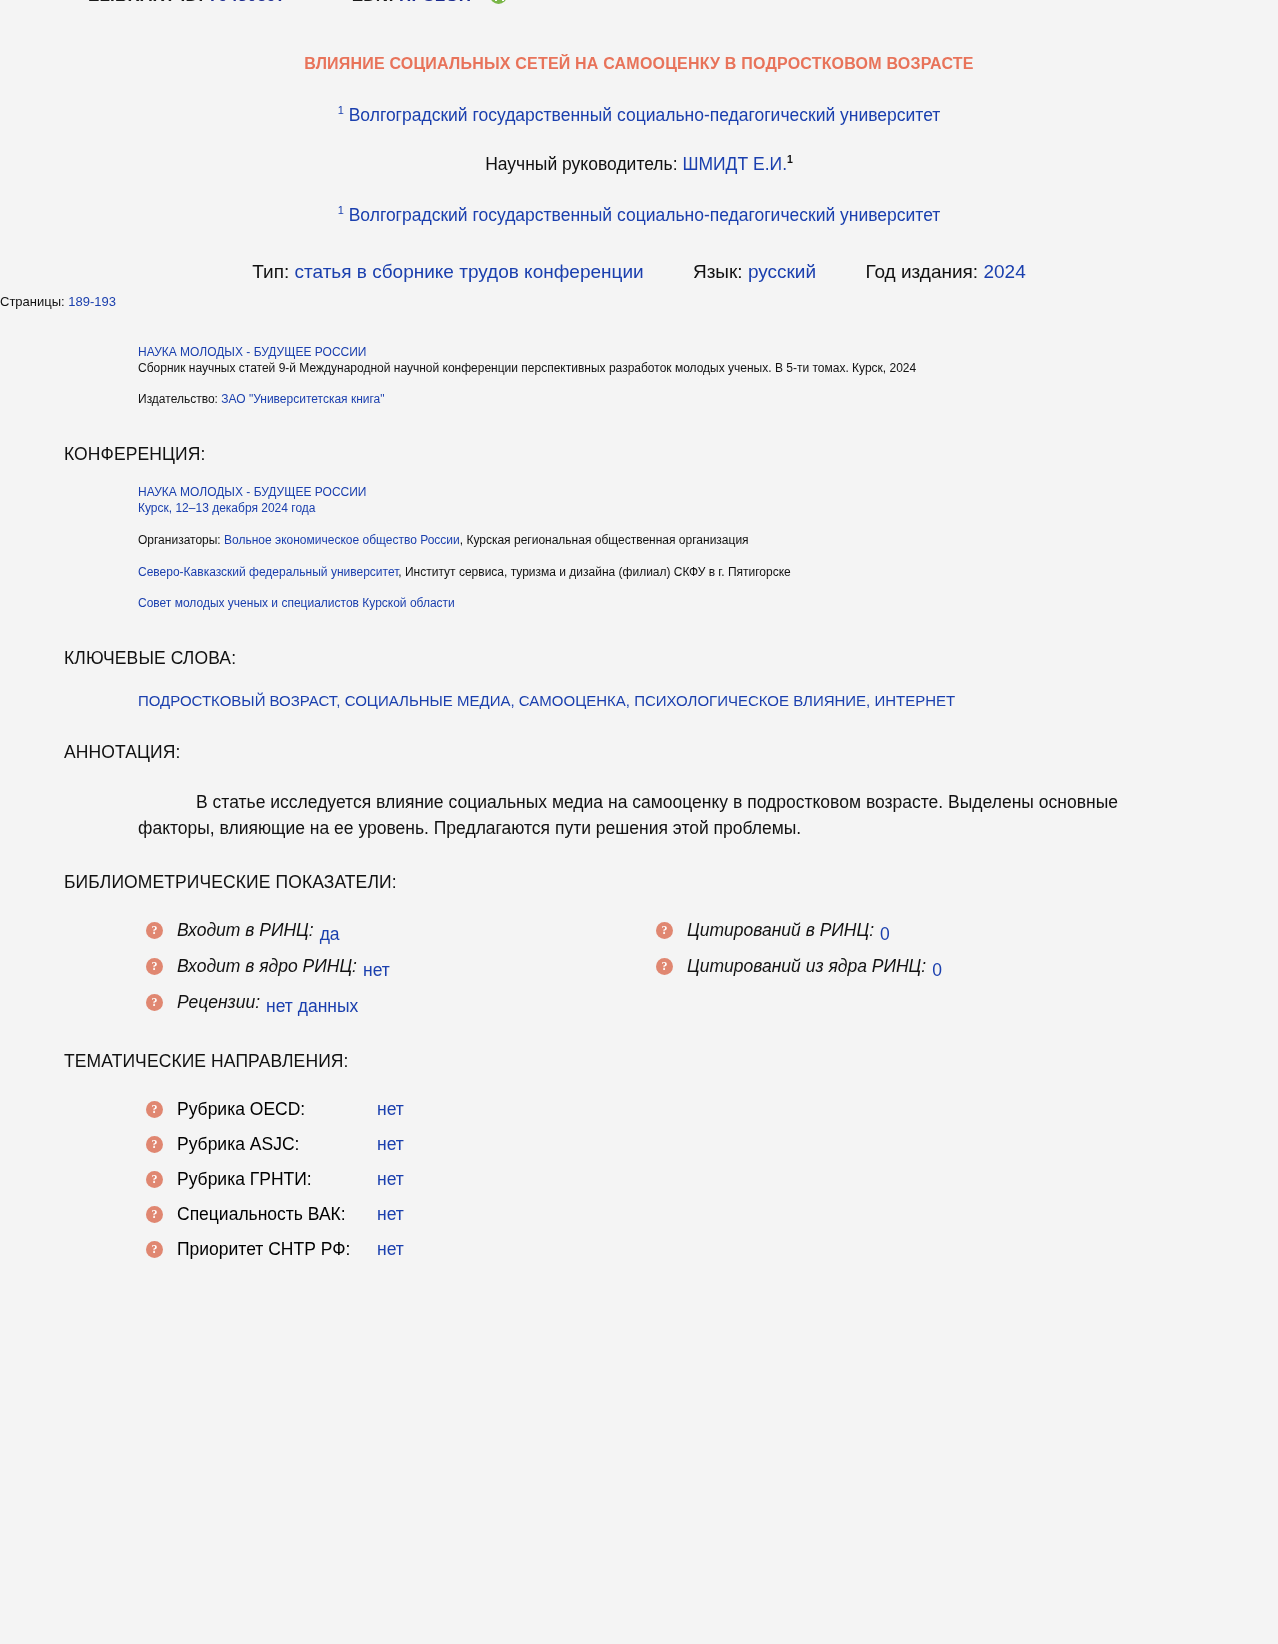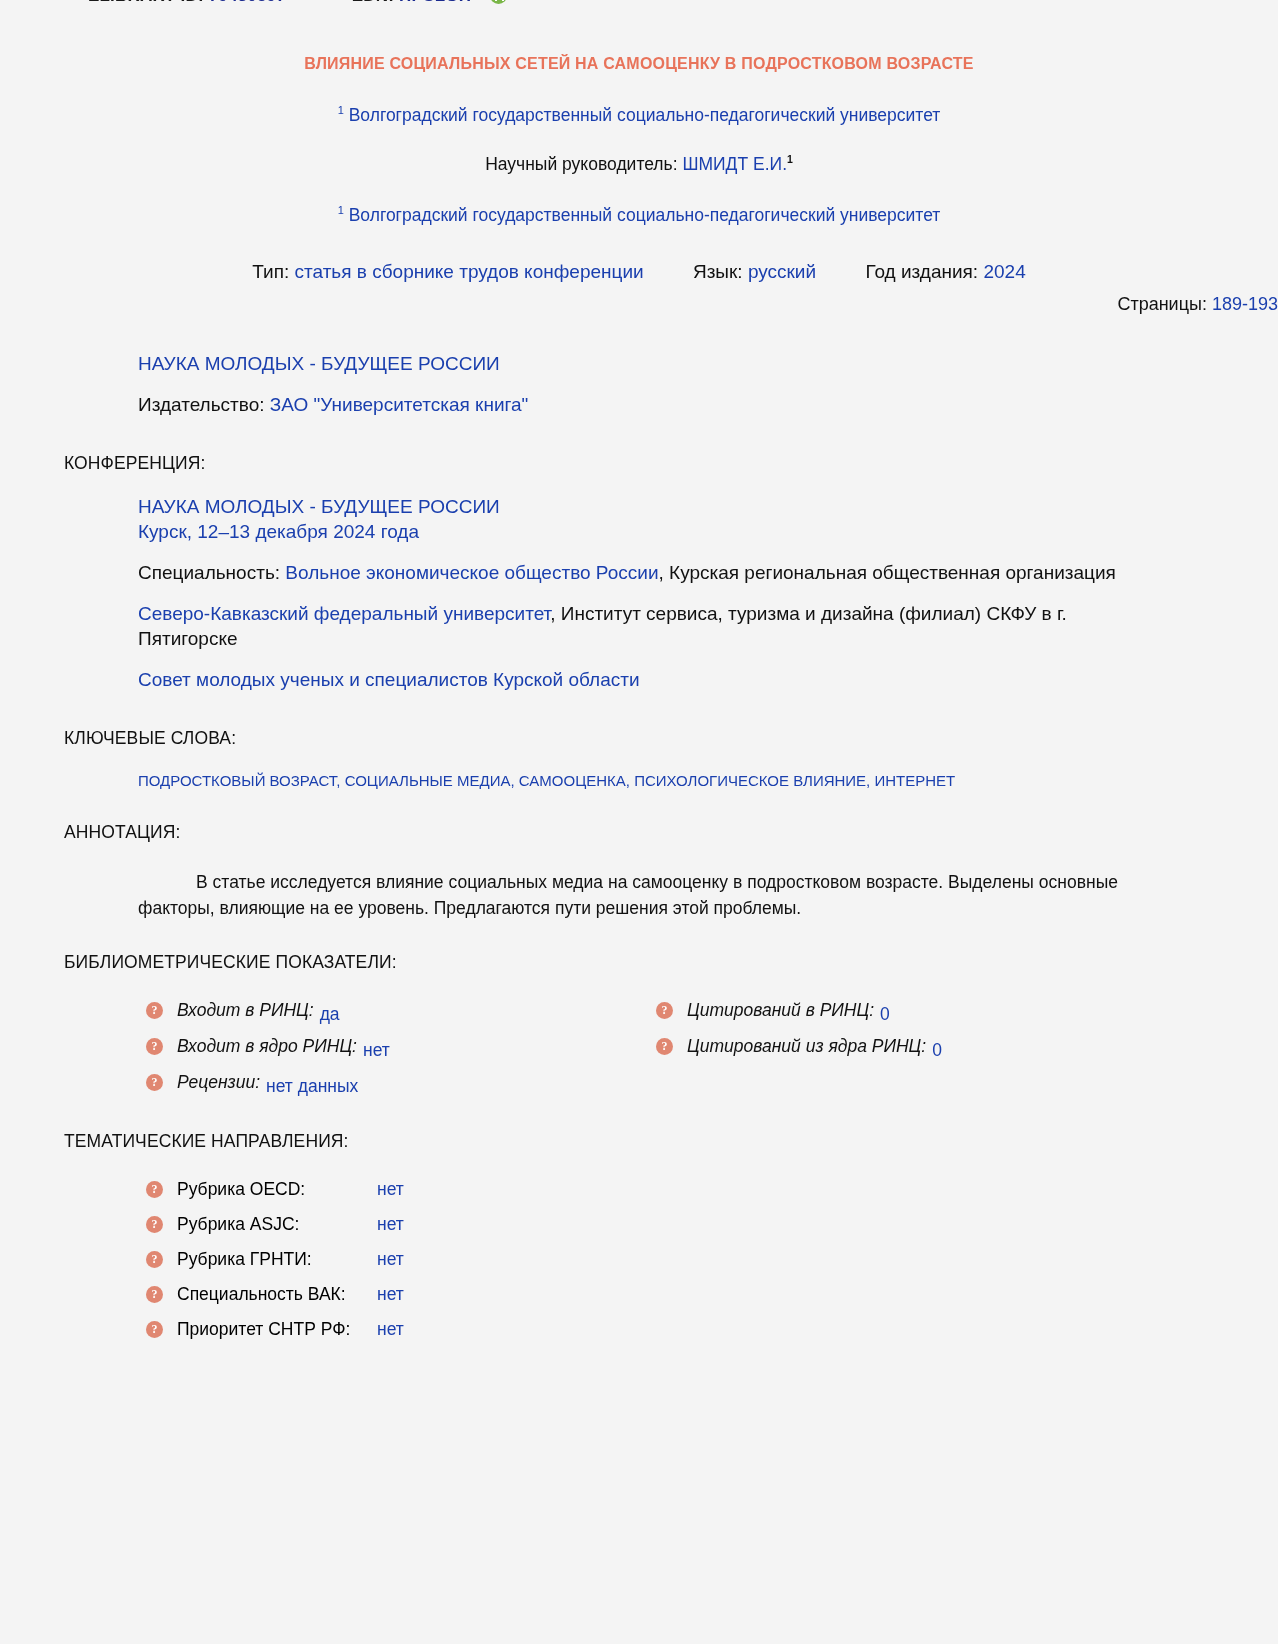"Страницы: 189-193" .metarow2 { font-size: 18px -> 13px; text-align: right -> left }
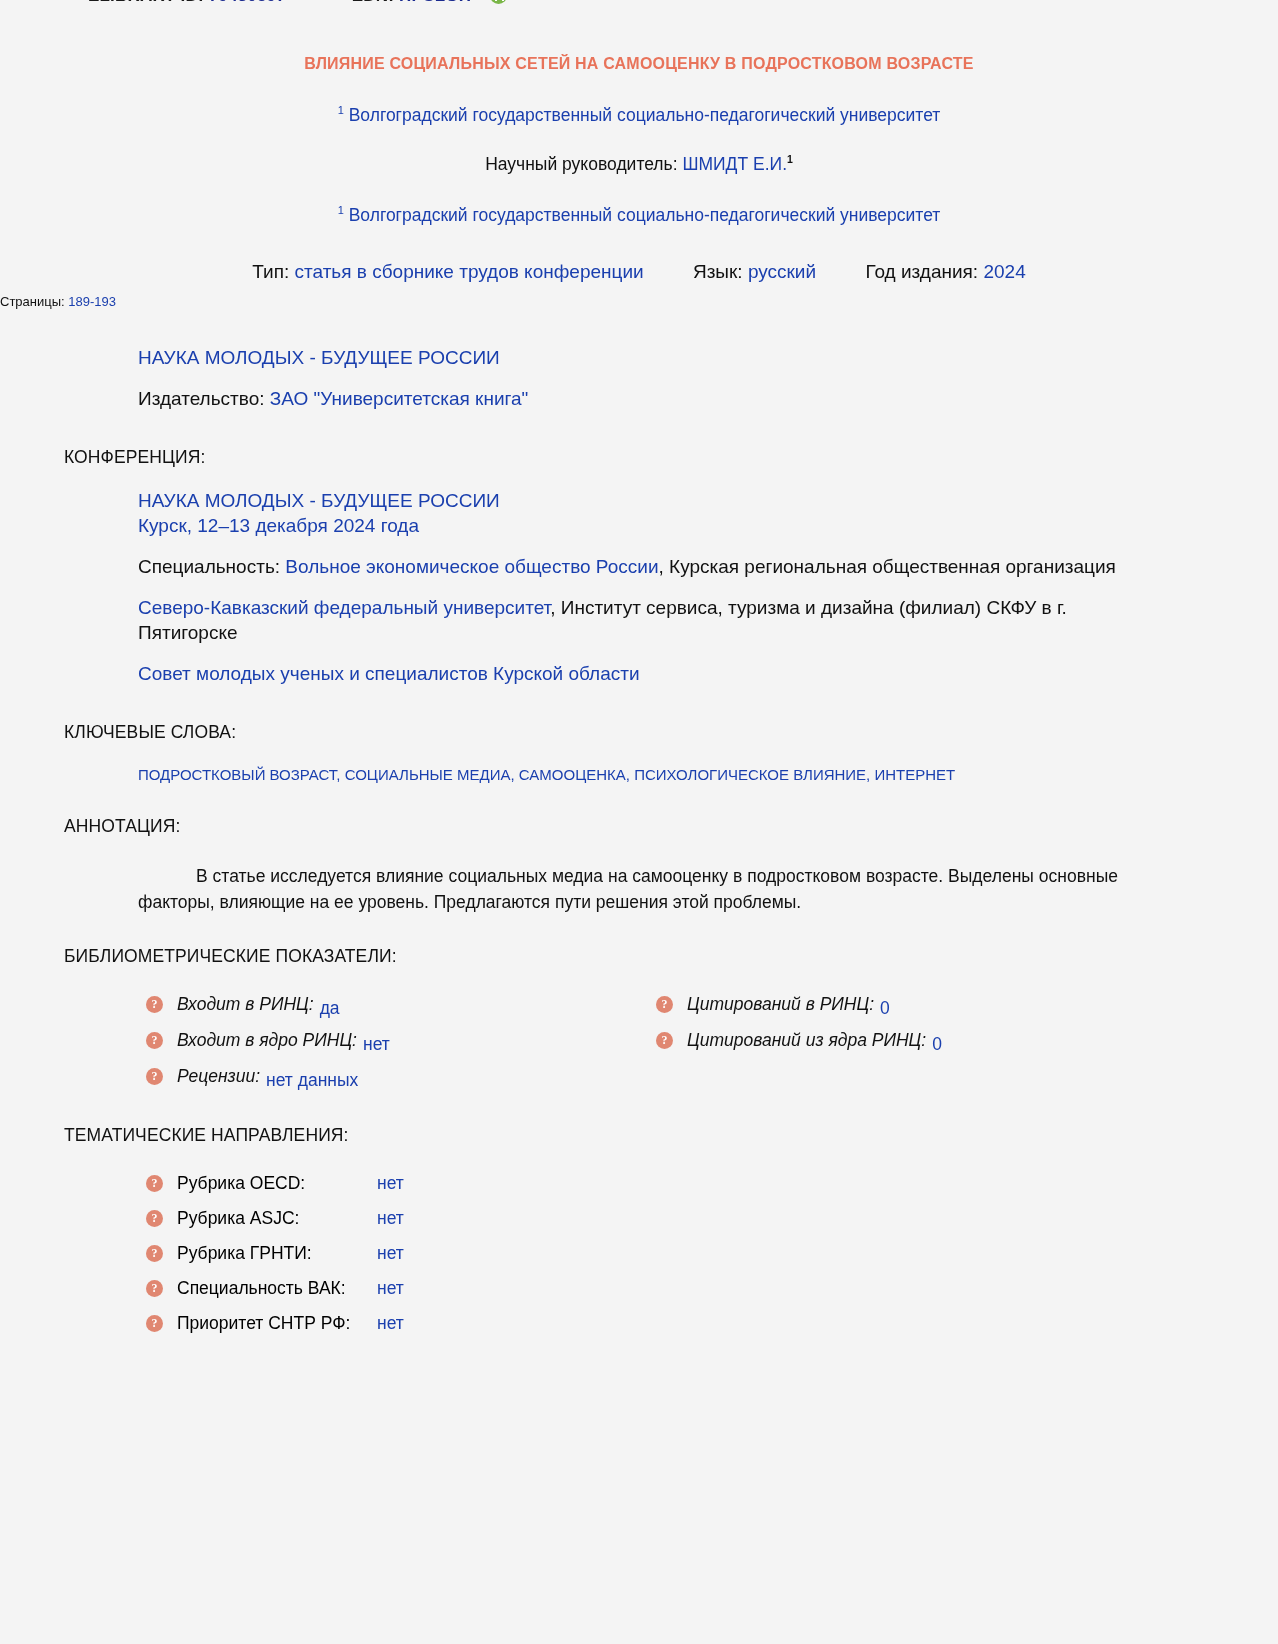"НАУКА МОЛОДЫХ - БУДУЩЕЕ РОССИИ" .section-body { font-size: 19px -> 12px }
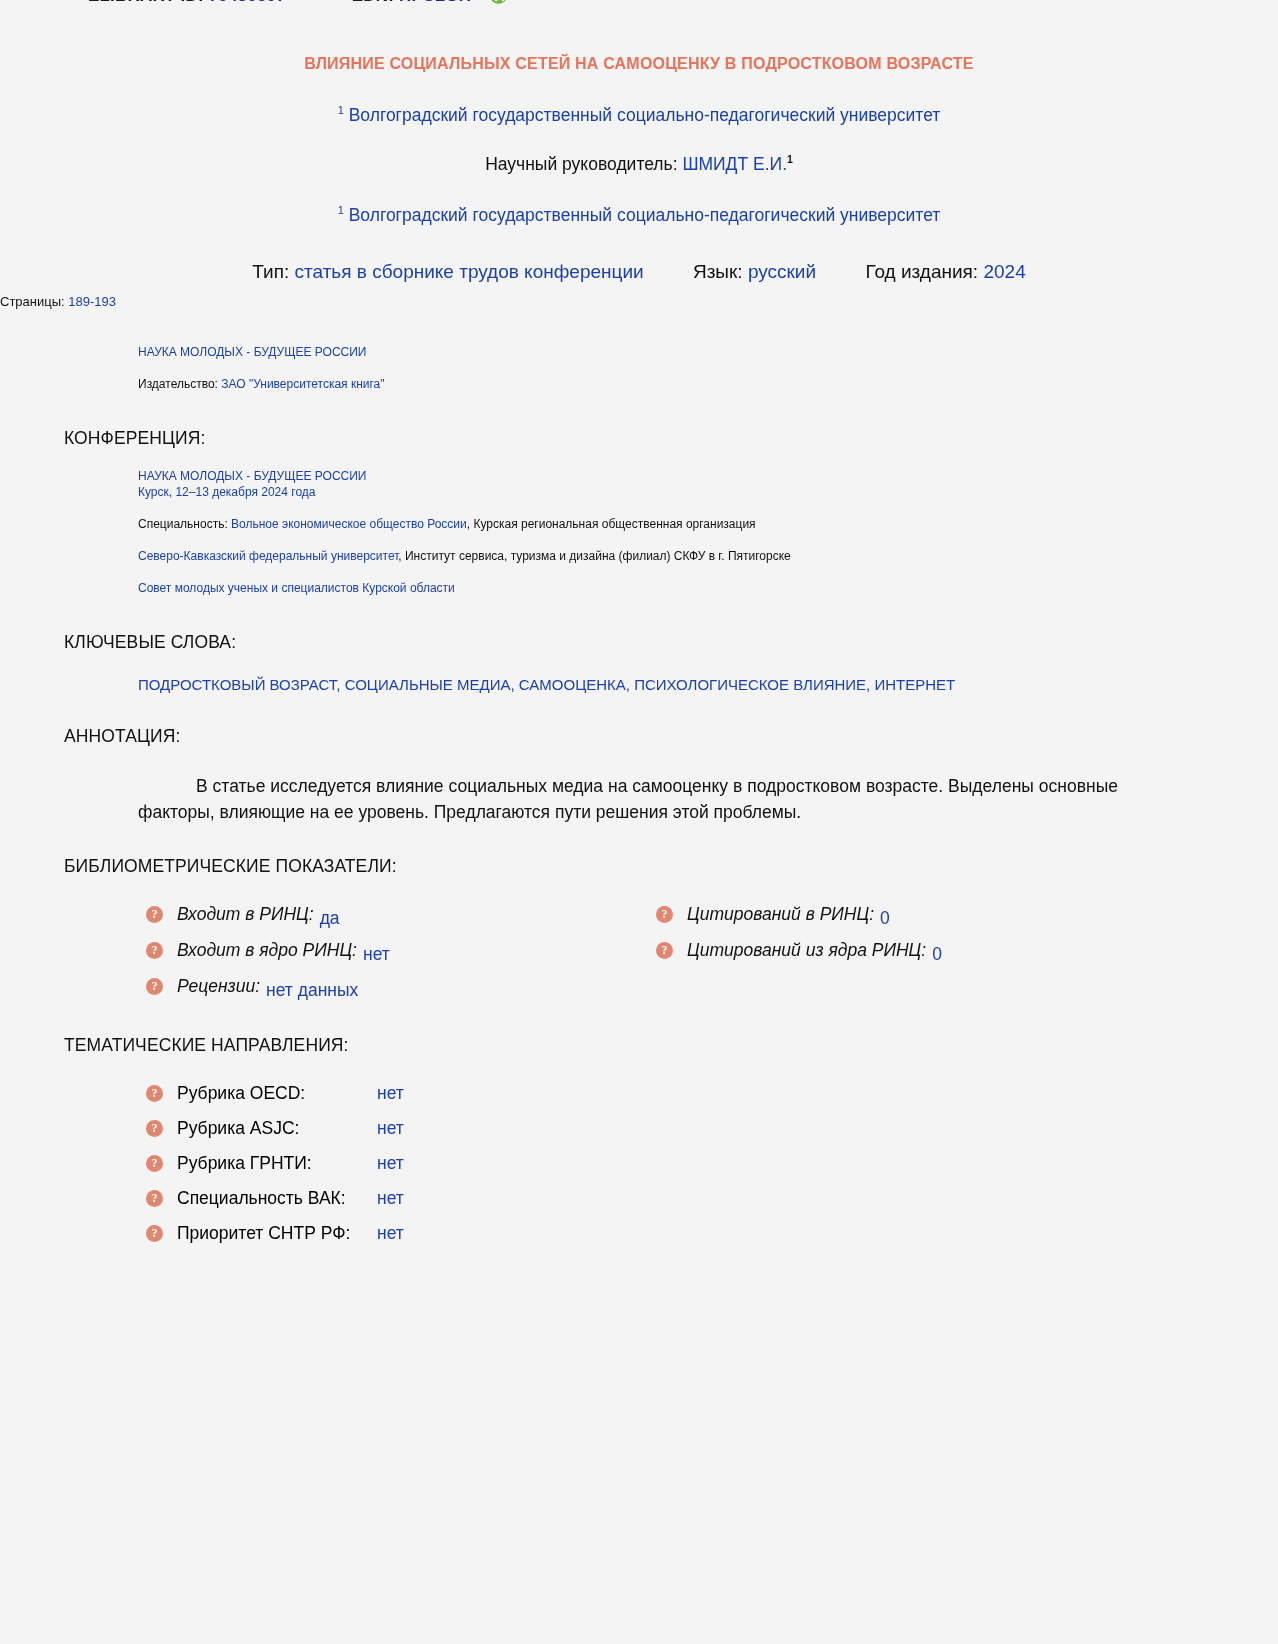"Сборник научных статей 9-й Международной" div.tight { html: none -> <div>Сборник научных статей 9-й Международной научной конференции перспективных разработок молодых ученых. В 5-ти томах. Курск, 2024</div> }
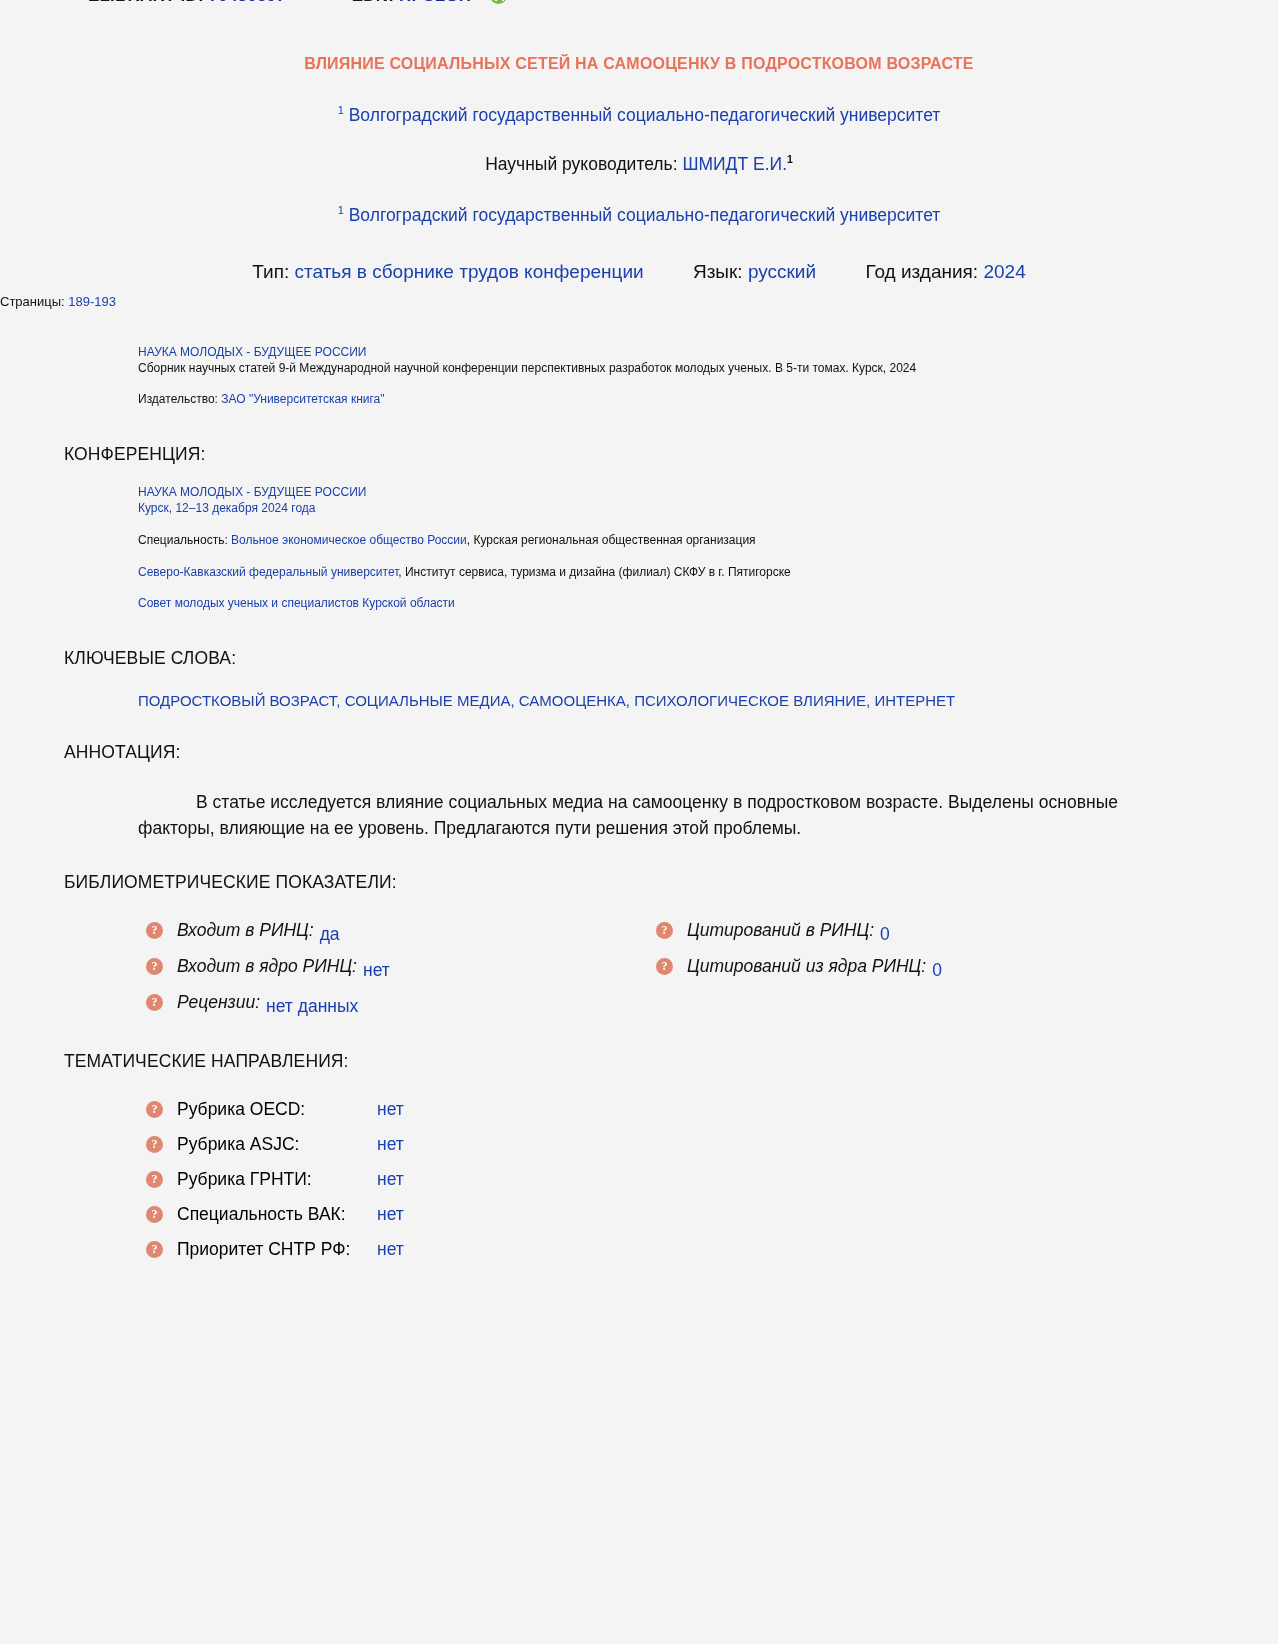"Специальность:" span { text: Специальность -> Организаторы }
